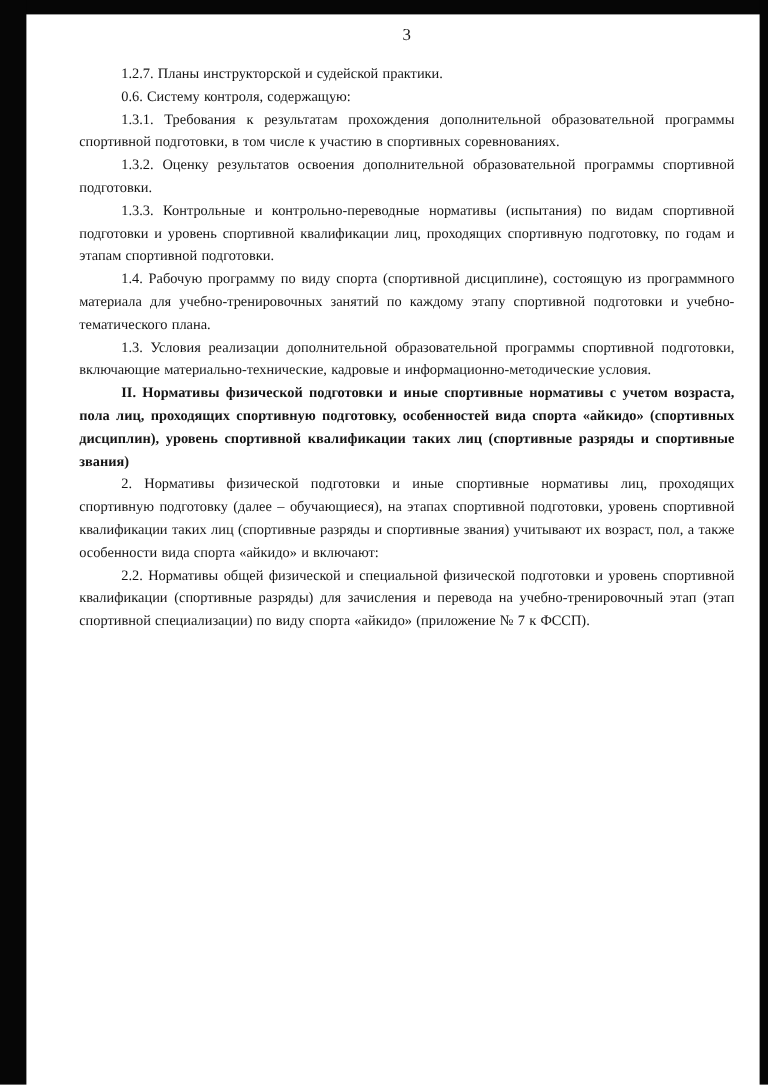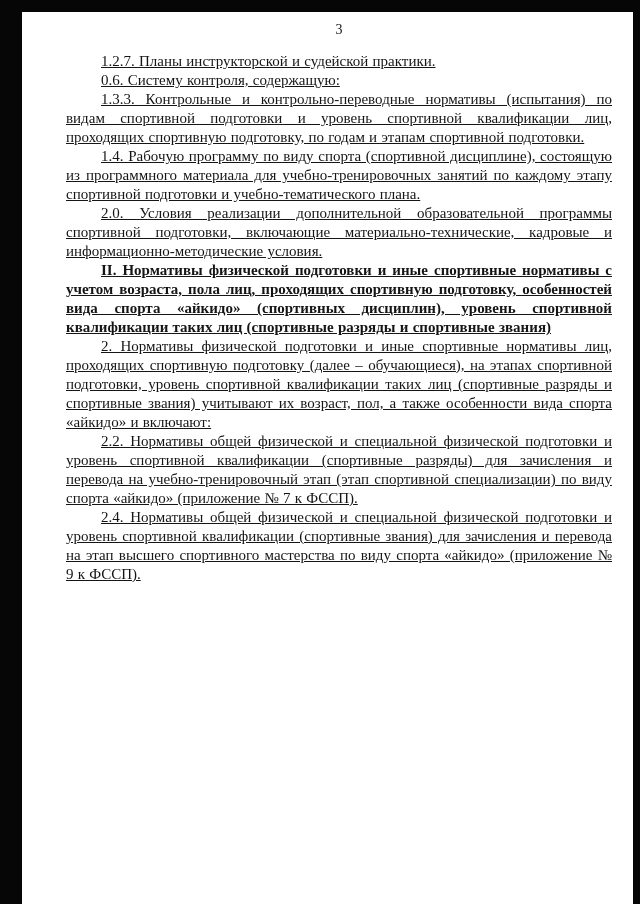"1.2.7. Планы инструкторской и судейской" p.para { font-size: 15px -> 12px; text-decoration: underline -> none }
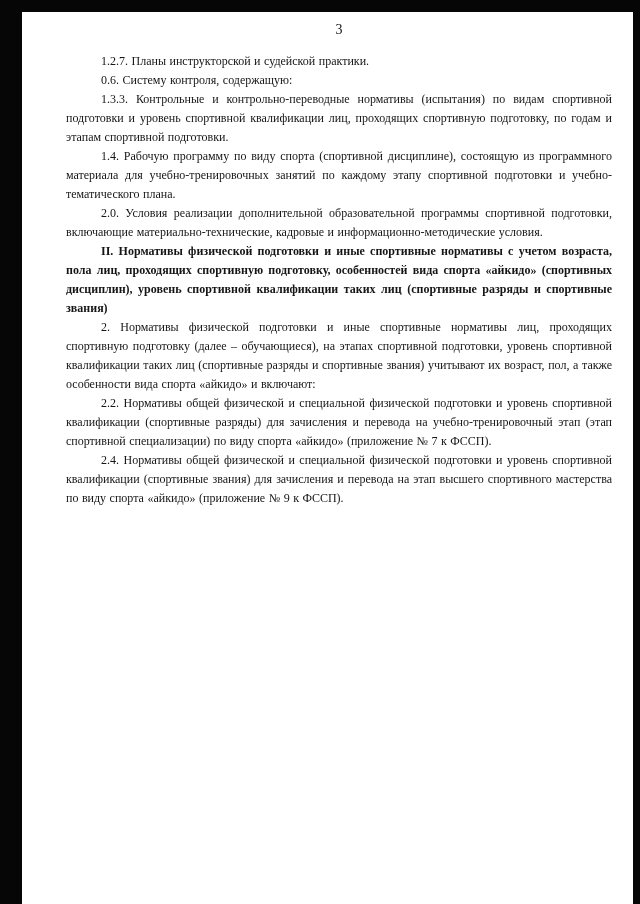"1.3.1. Требования к результатам" p.para { html: none -> <p>1.3.1. Требования к результатам прохождения дополнительной образовательной программы спортивной подготовки, в том числе к участию в спортивных соревнованиях.</p> }
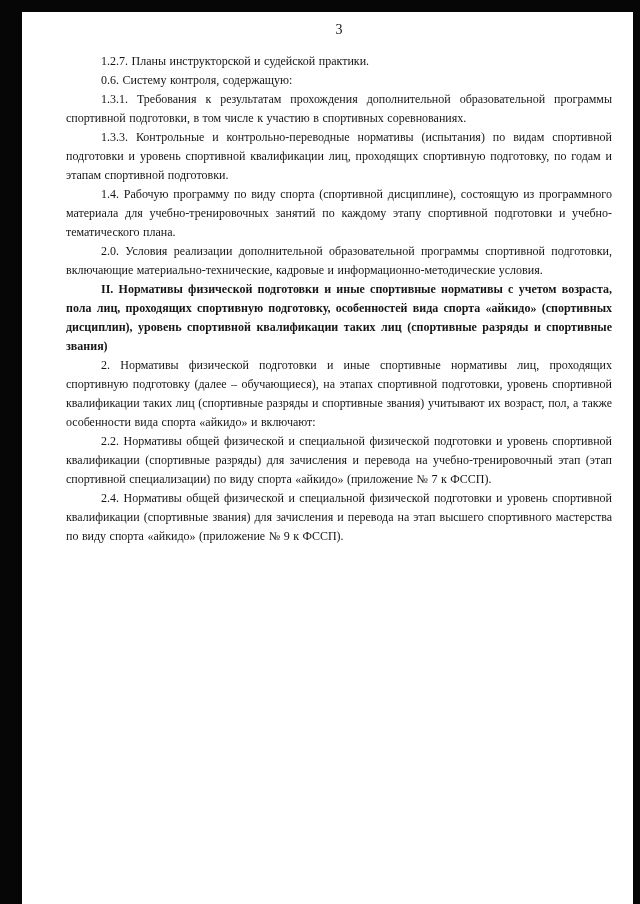"1.3.2. Оценку результатов освоения" p.para { html: none -> <p>1.3.2. Оценку результатов освоения дополнительной образовательной программы спортивной подготовки.</p> }
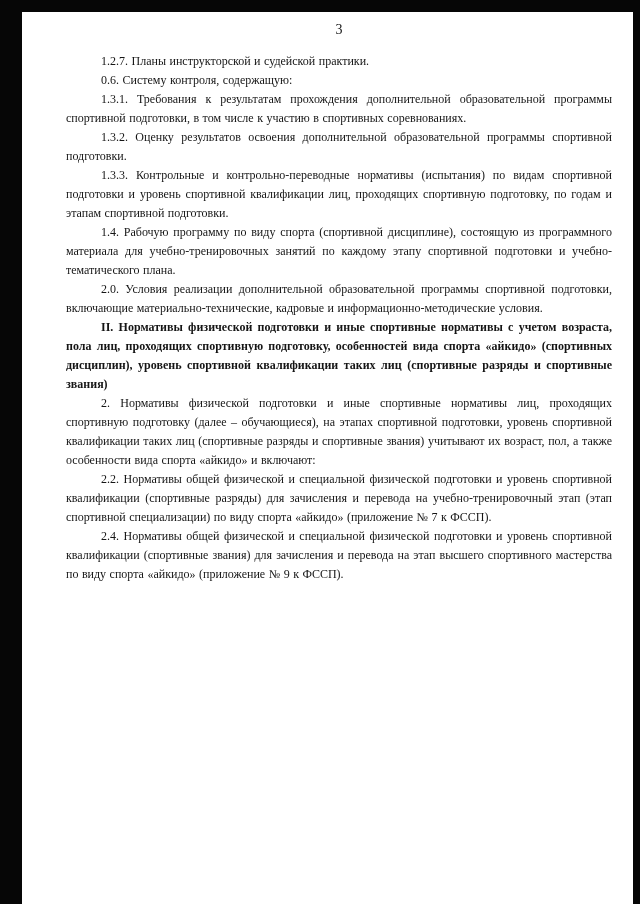"2.0. Условия реализации дополнительной" p.para { text: 2.0 -> 1.3 }
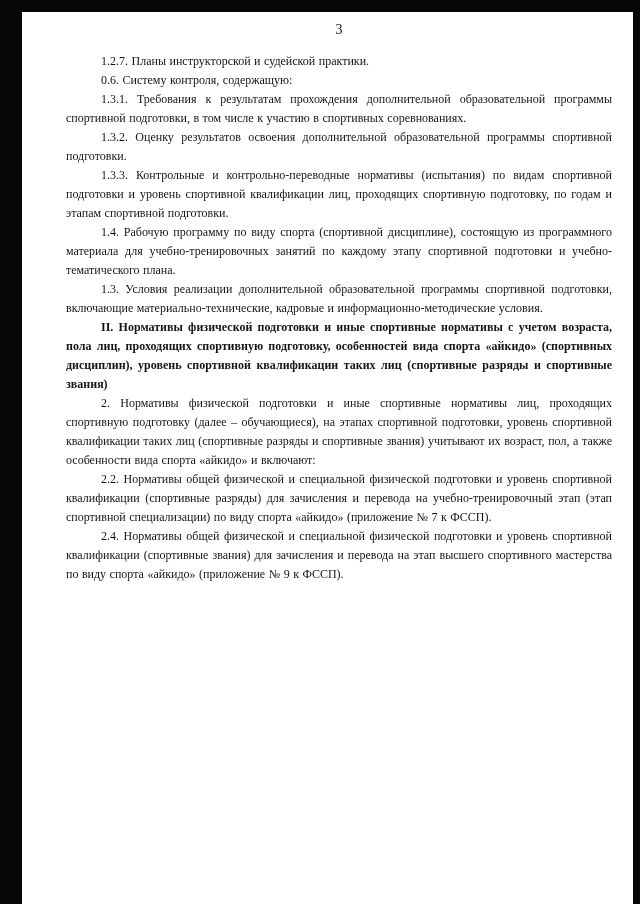"2.4. Нормативы общей физической и" p.para { html: <p>2.4. Нормативы общей физической и специальной физической подготовки и уровень спортивной квалификации (спортивные звания) для зачисления и перевода на этап высшего спортивного мастерства по виду спорта «айкидо» (приложение № 9 к ФССП).</p> -> none }
